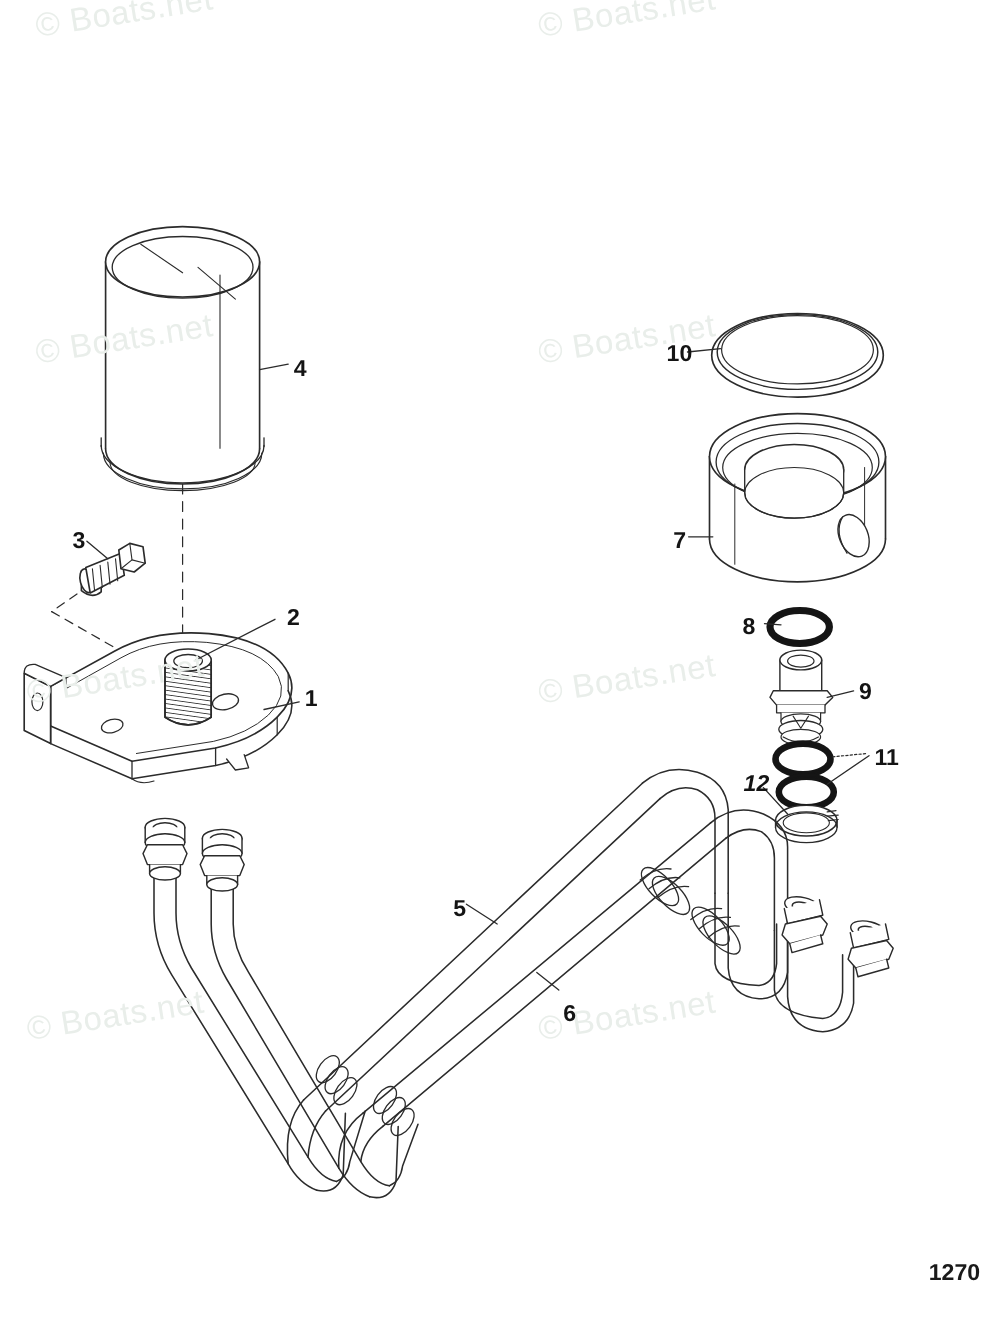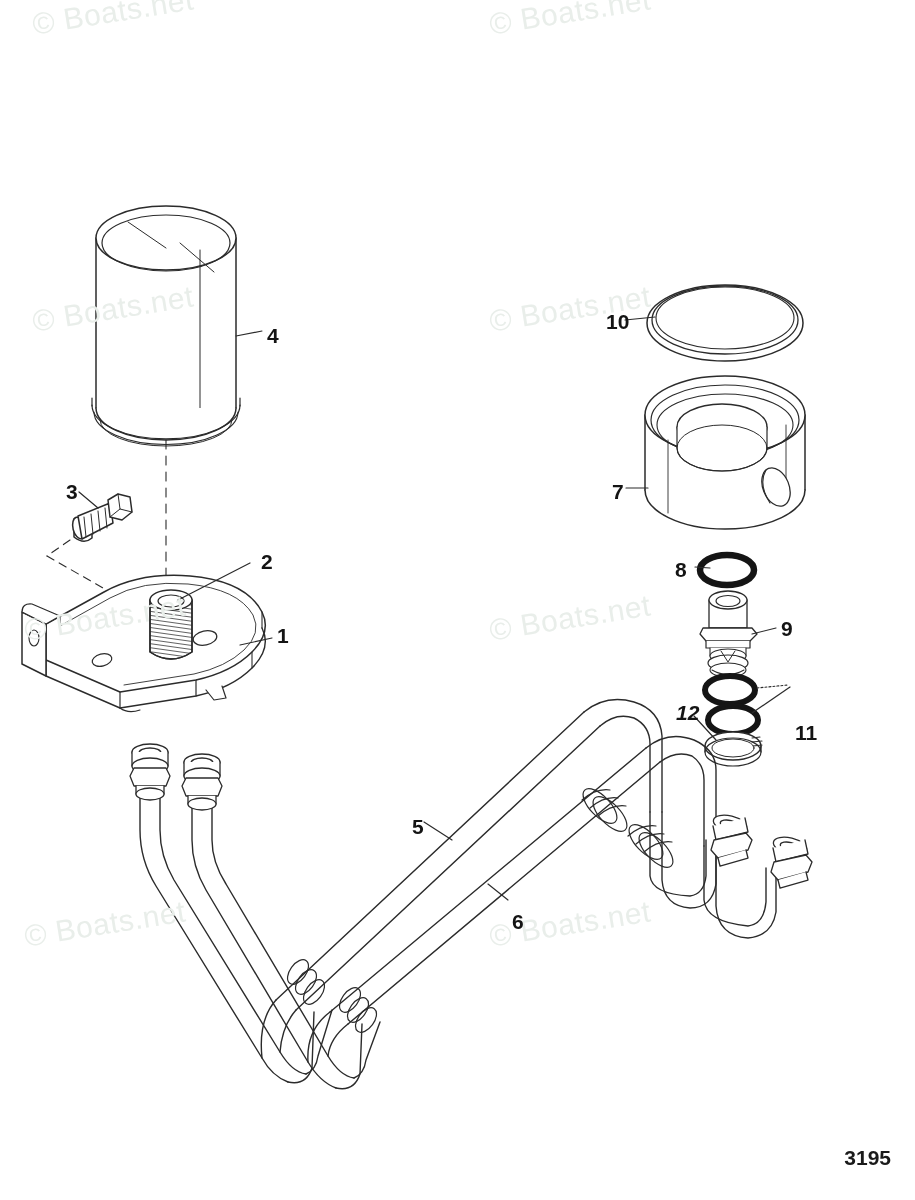"11" div.callout { margin-top: 44px -> none }
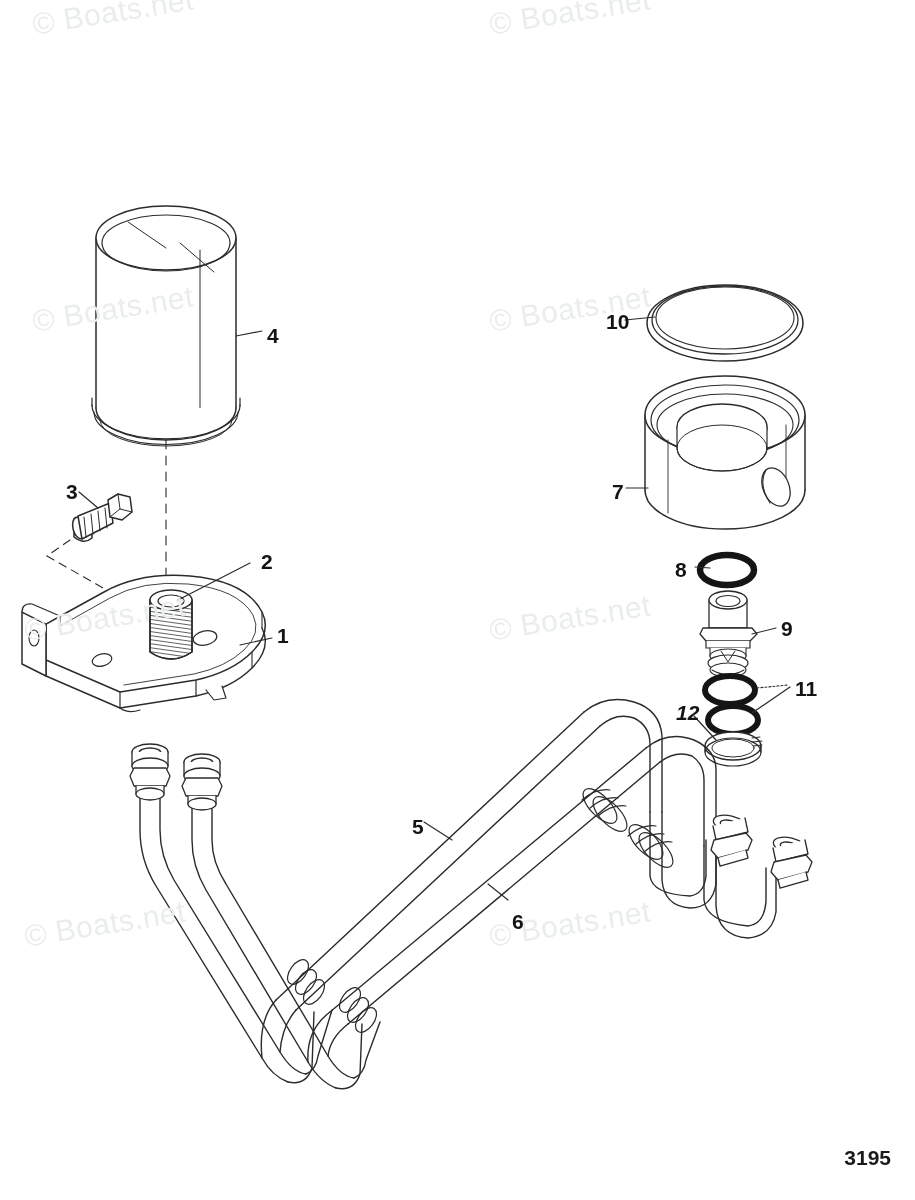"3195" div.page-number { text: 3195 -> 1270 }
